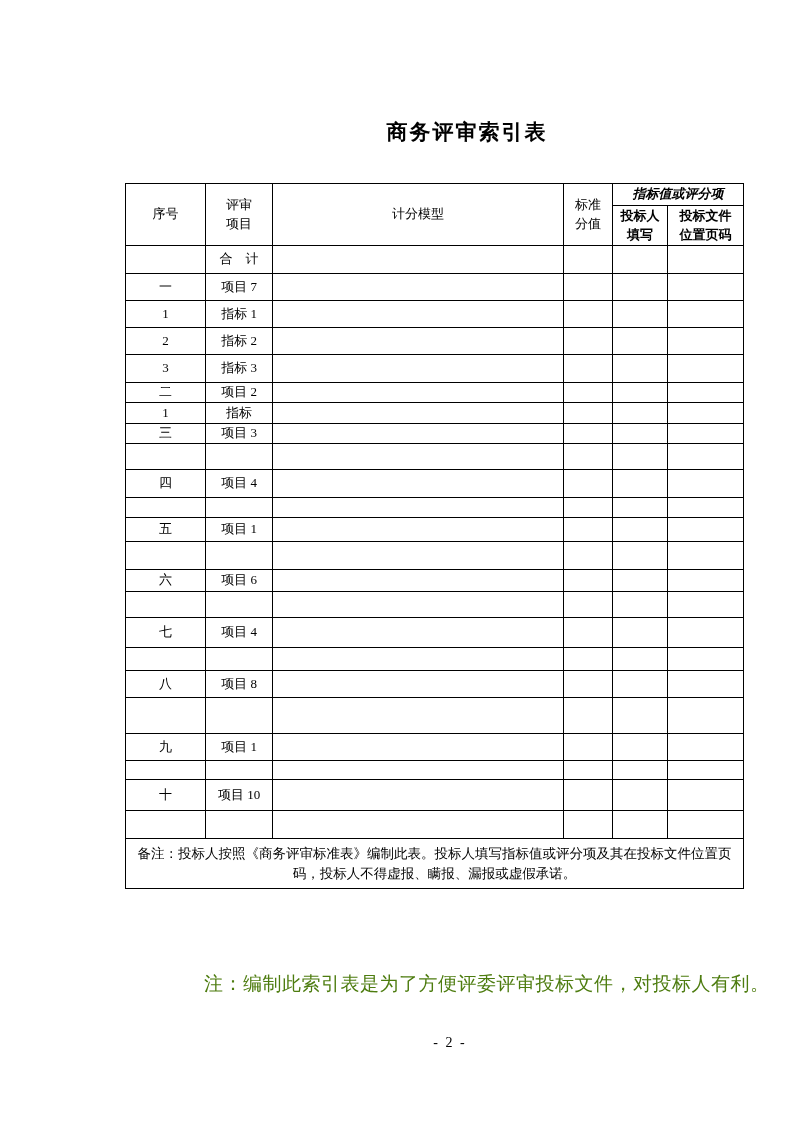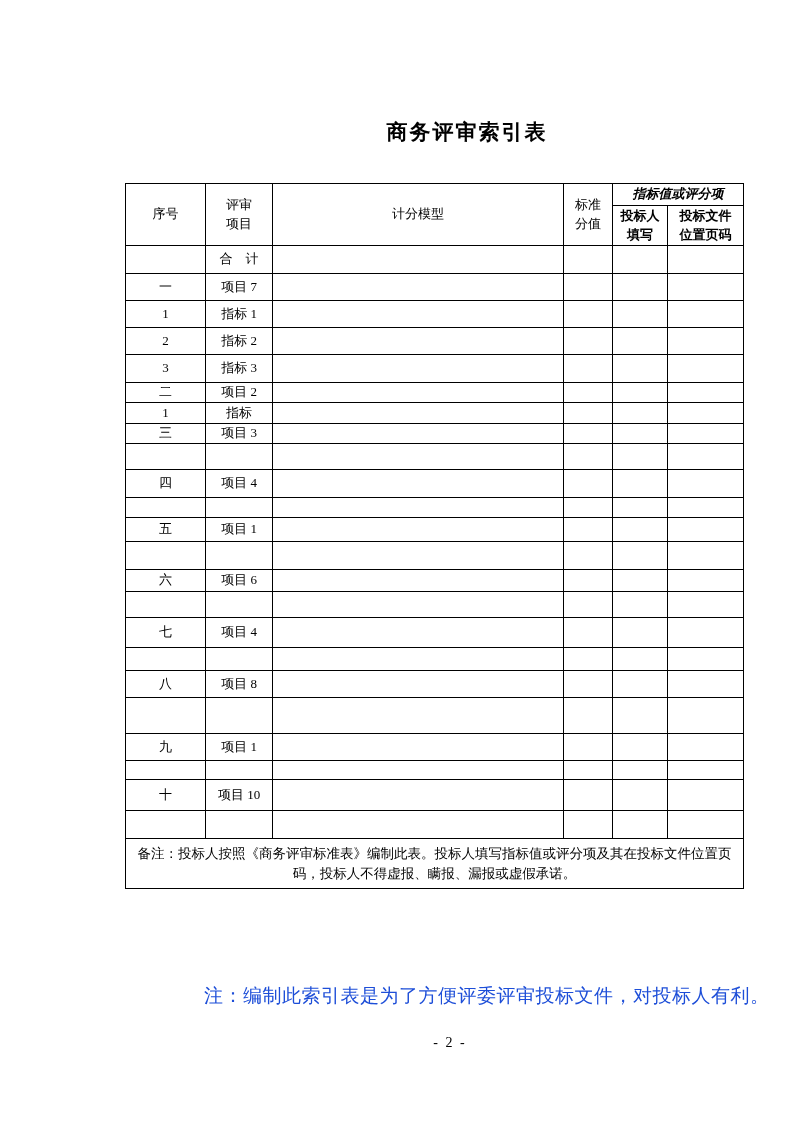"注：编制此索引表是为了方便评委评审投标文件，对投标人有利。" .footnote { color: #1d4ed8 -> #4d7c0f; margin-top: 12px -> none }
